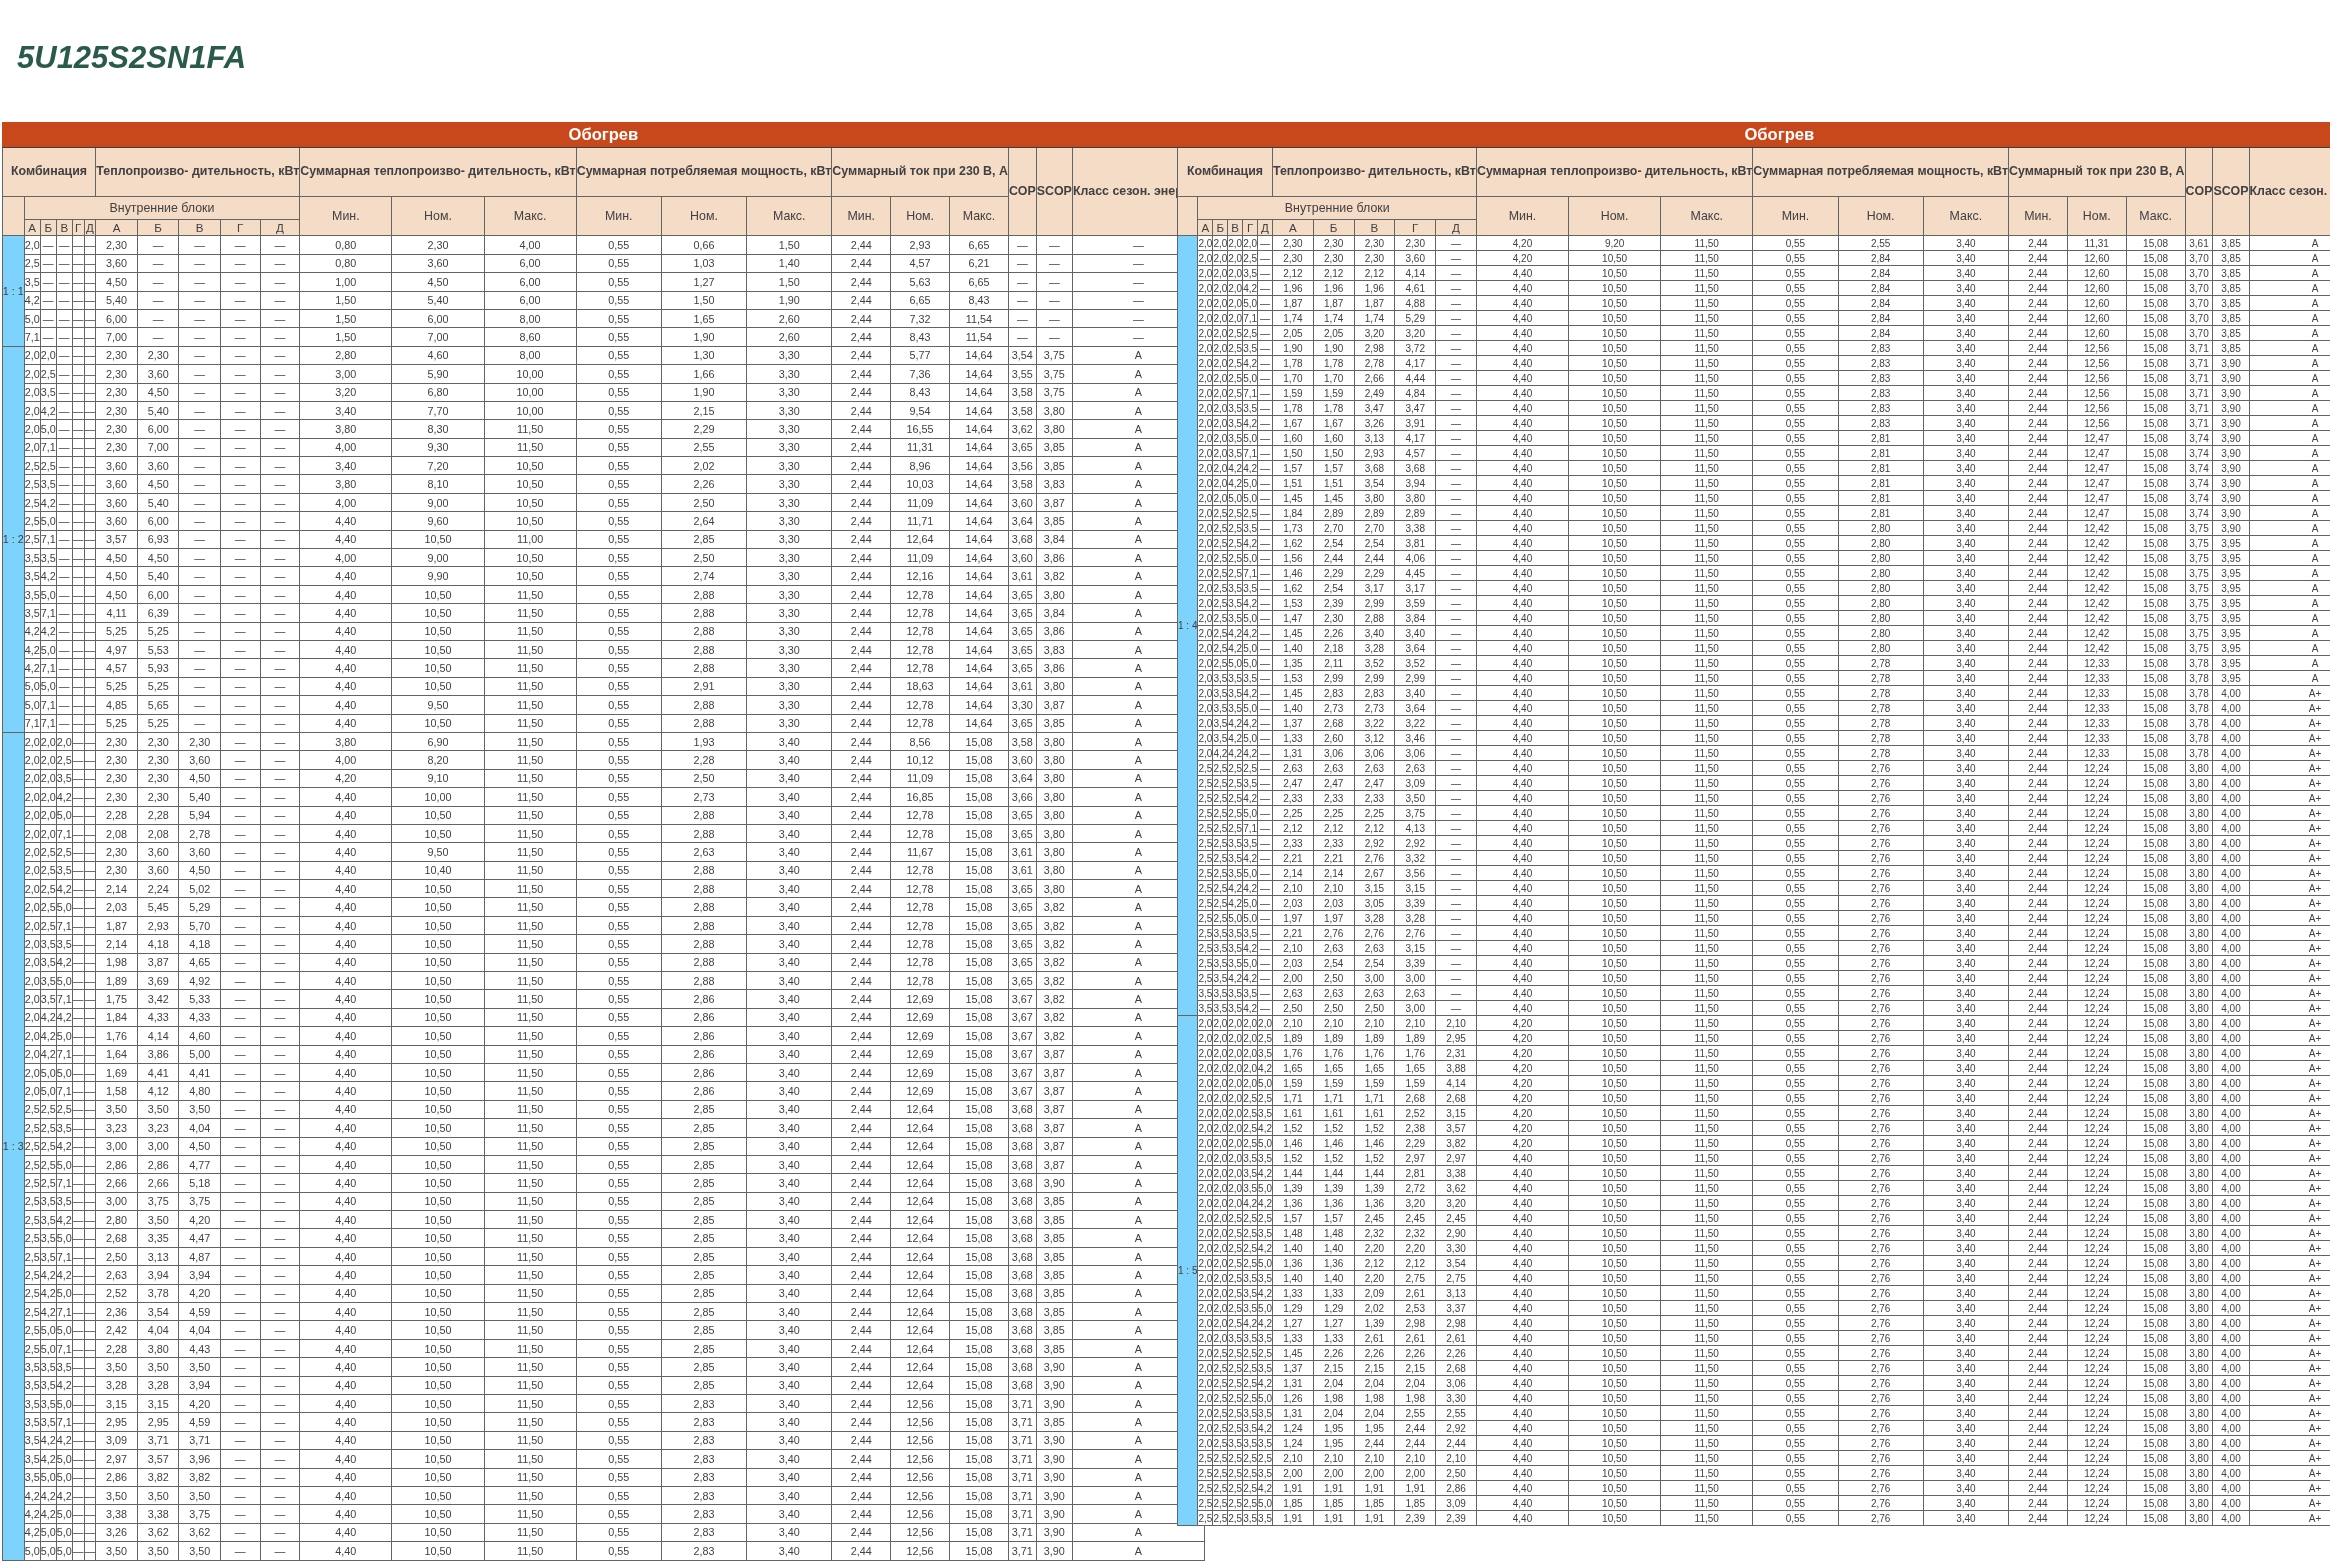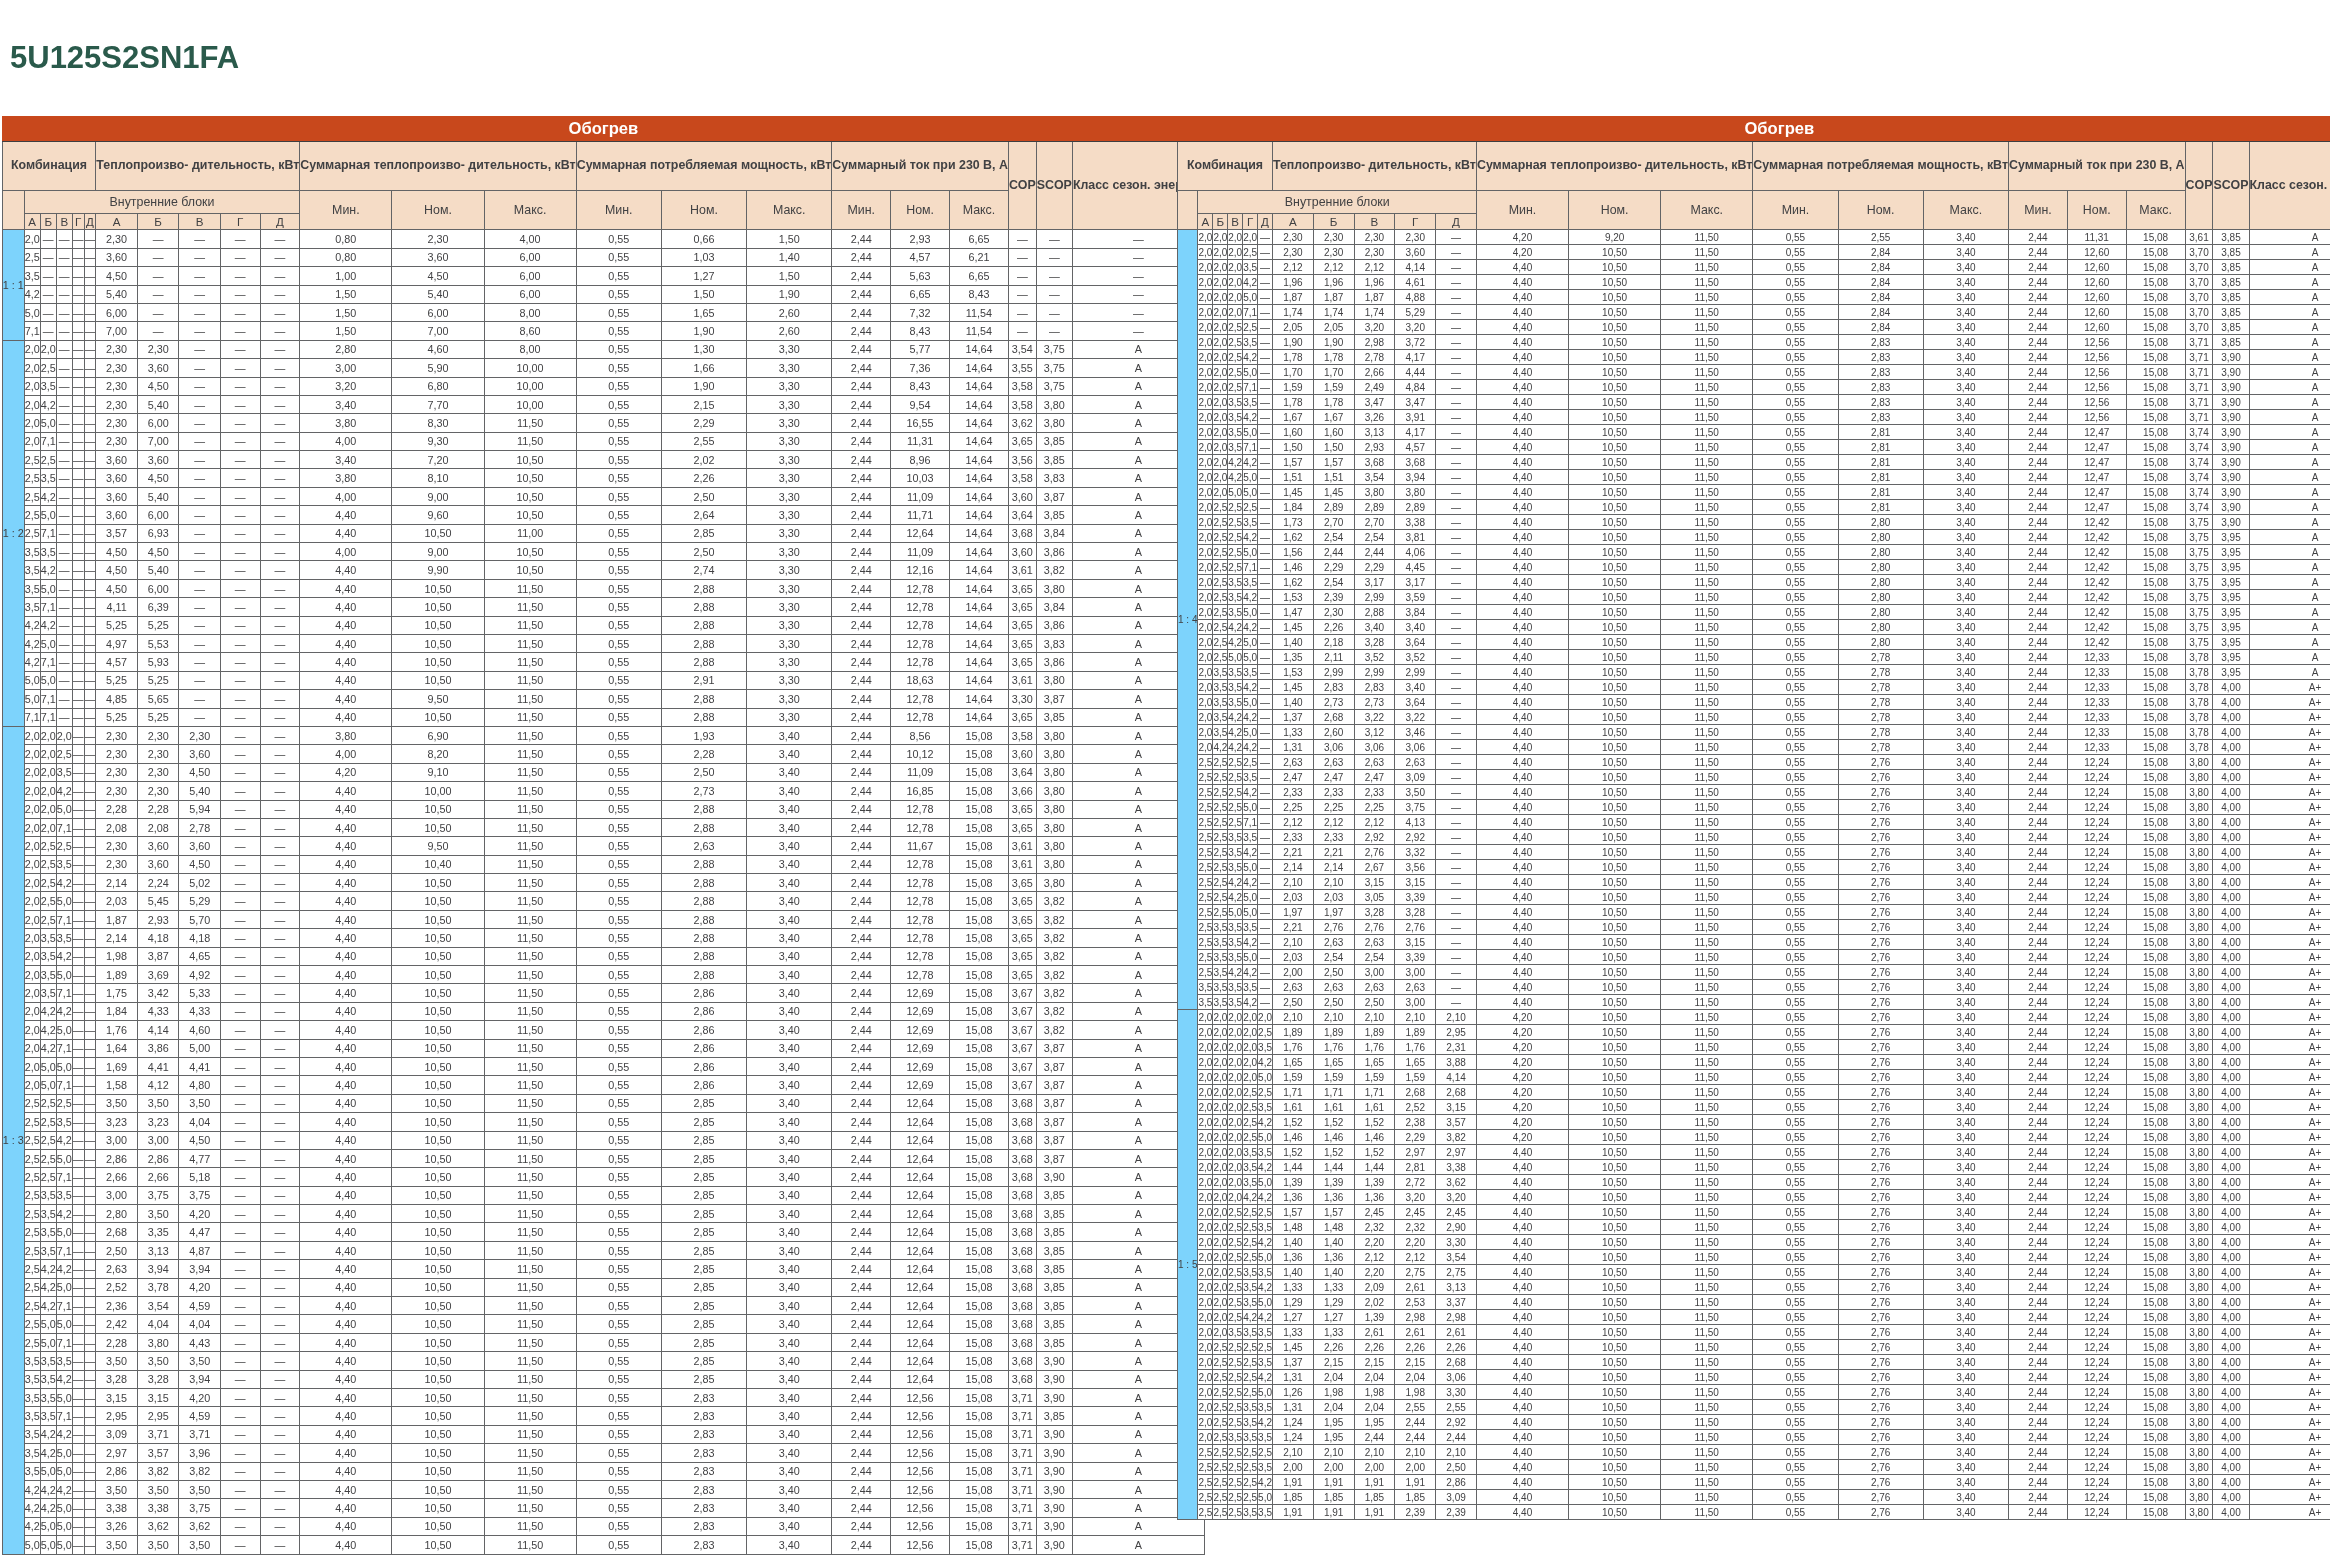"5U125S2SN1FA" .page-title { font-style: none -> italic; left: 10px -> 17px }
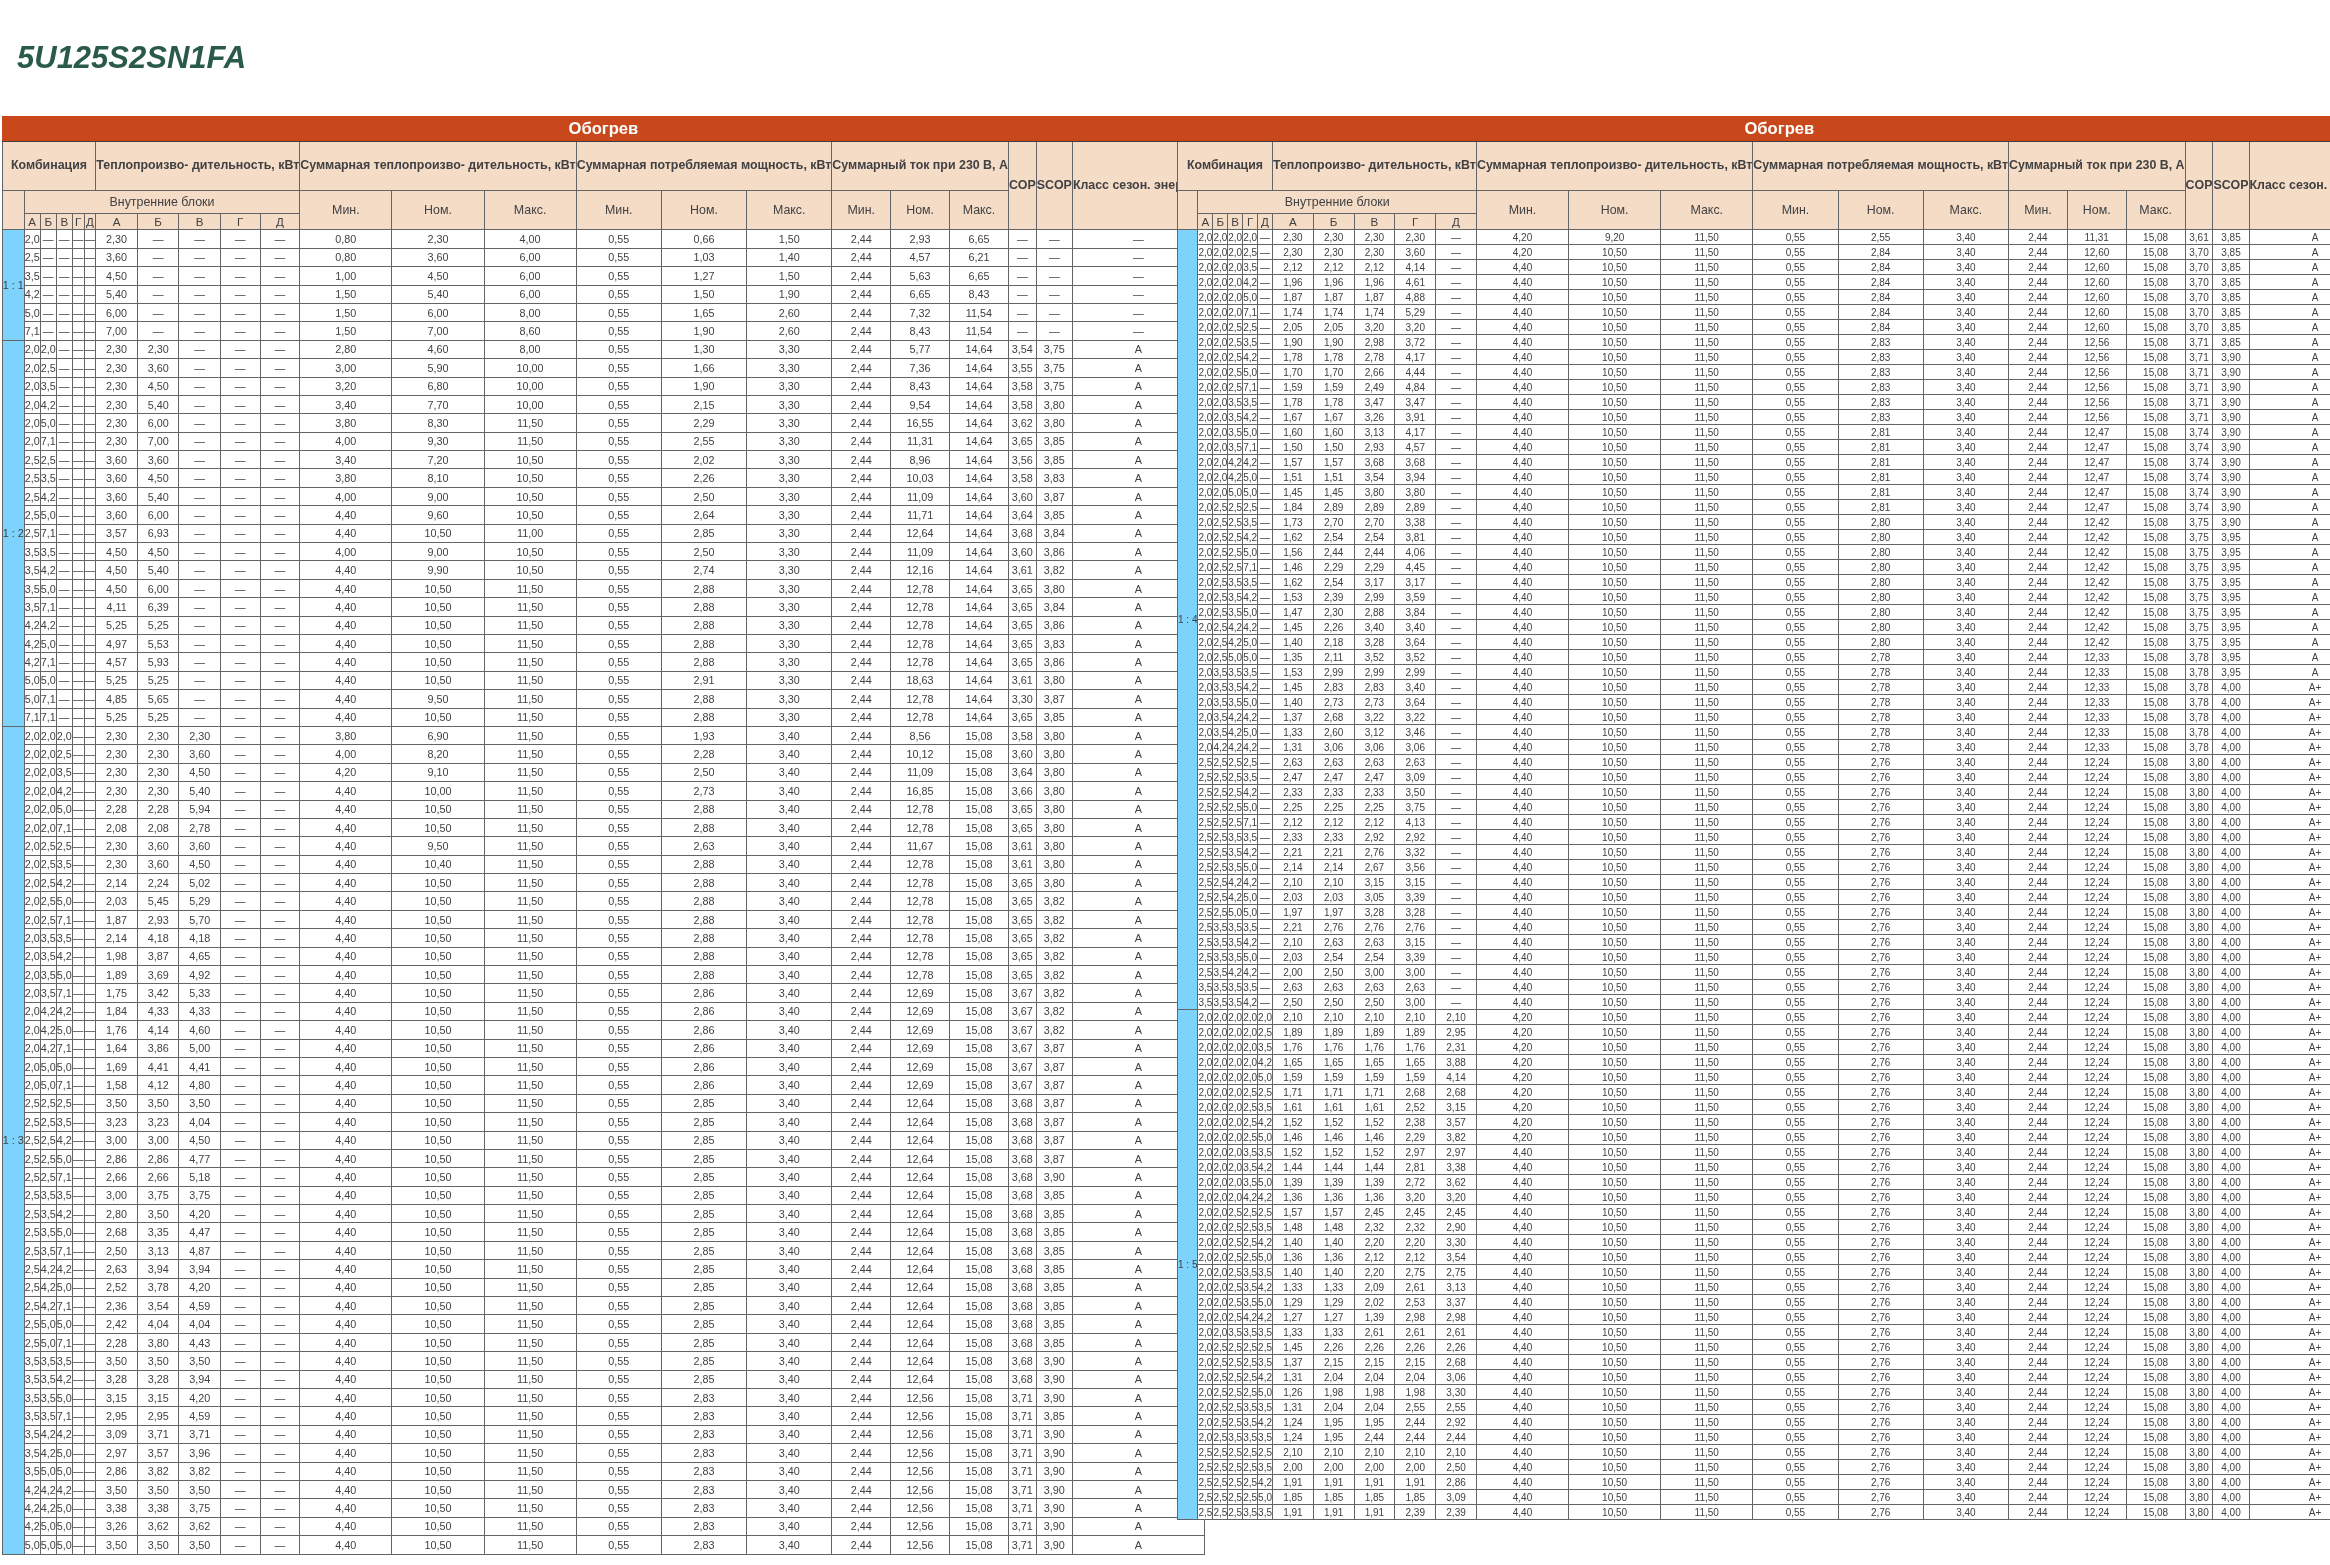"Обогрев" .twrap { top: 116px -> 122px }
